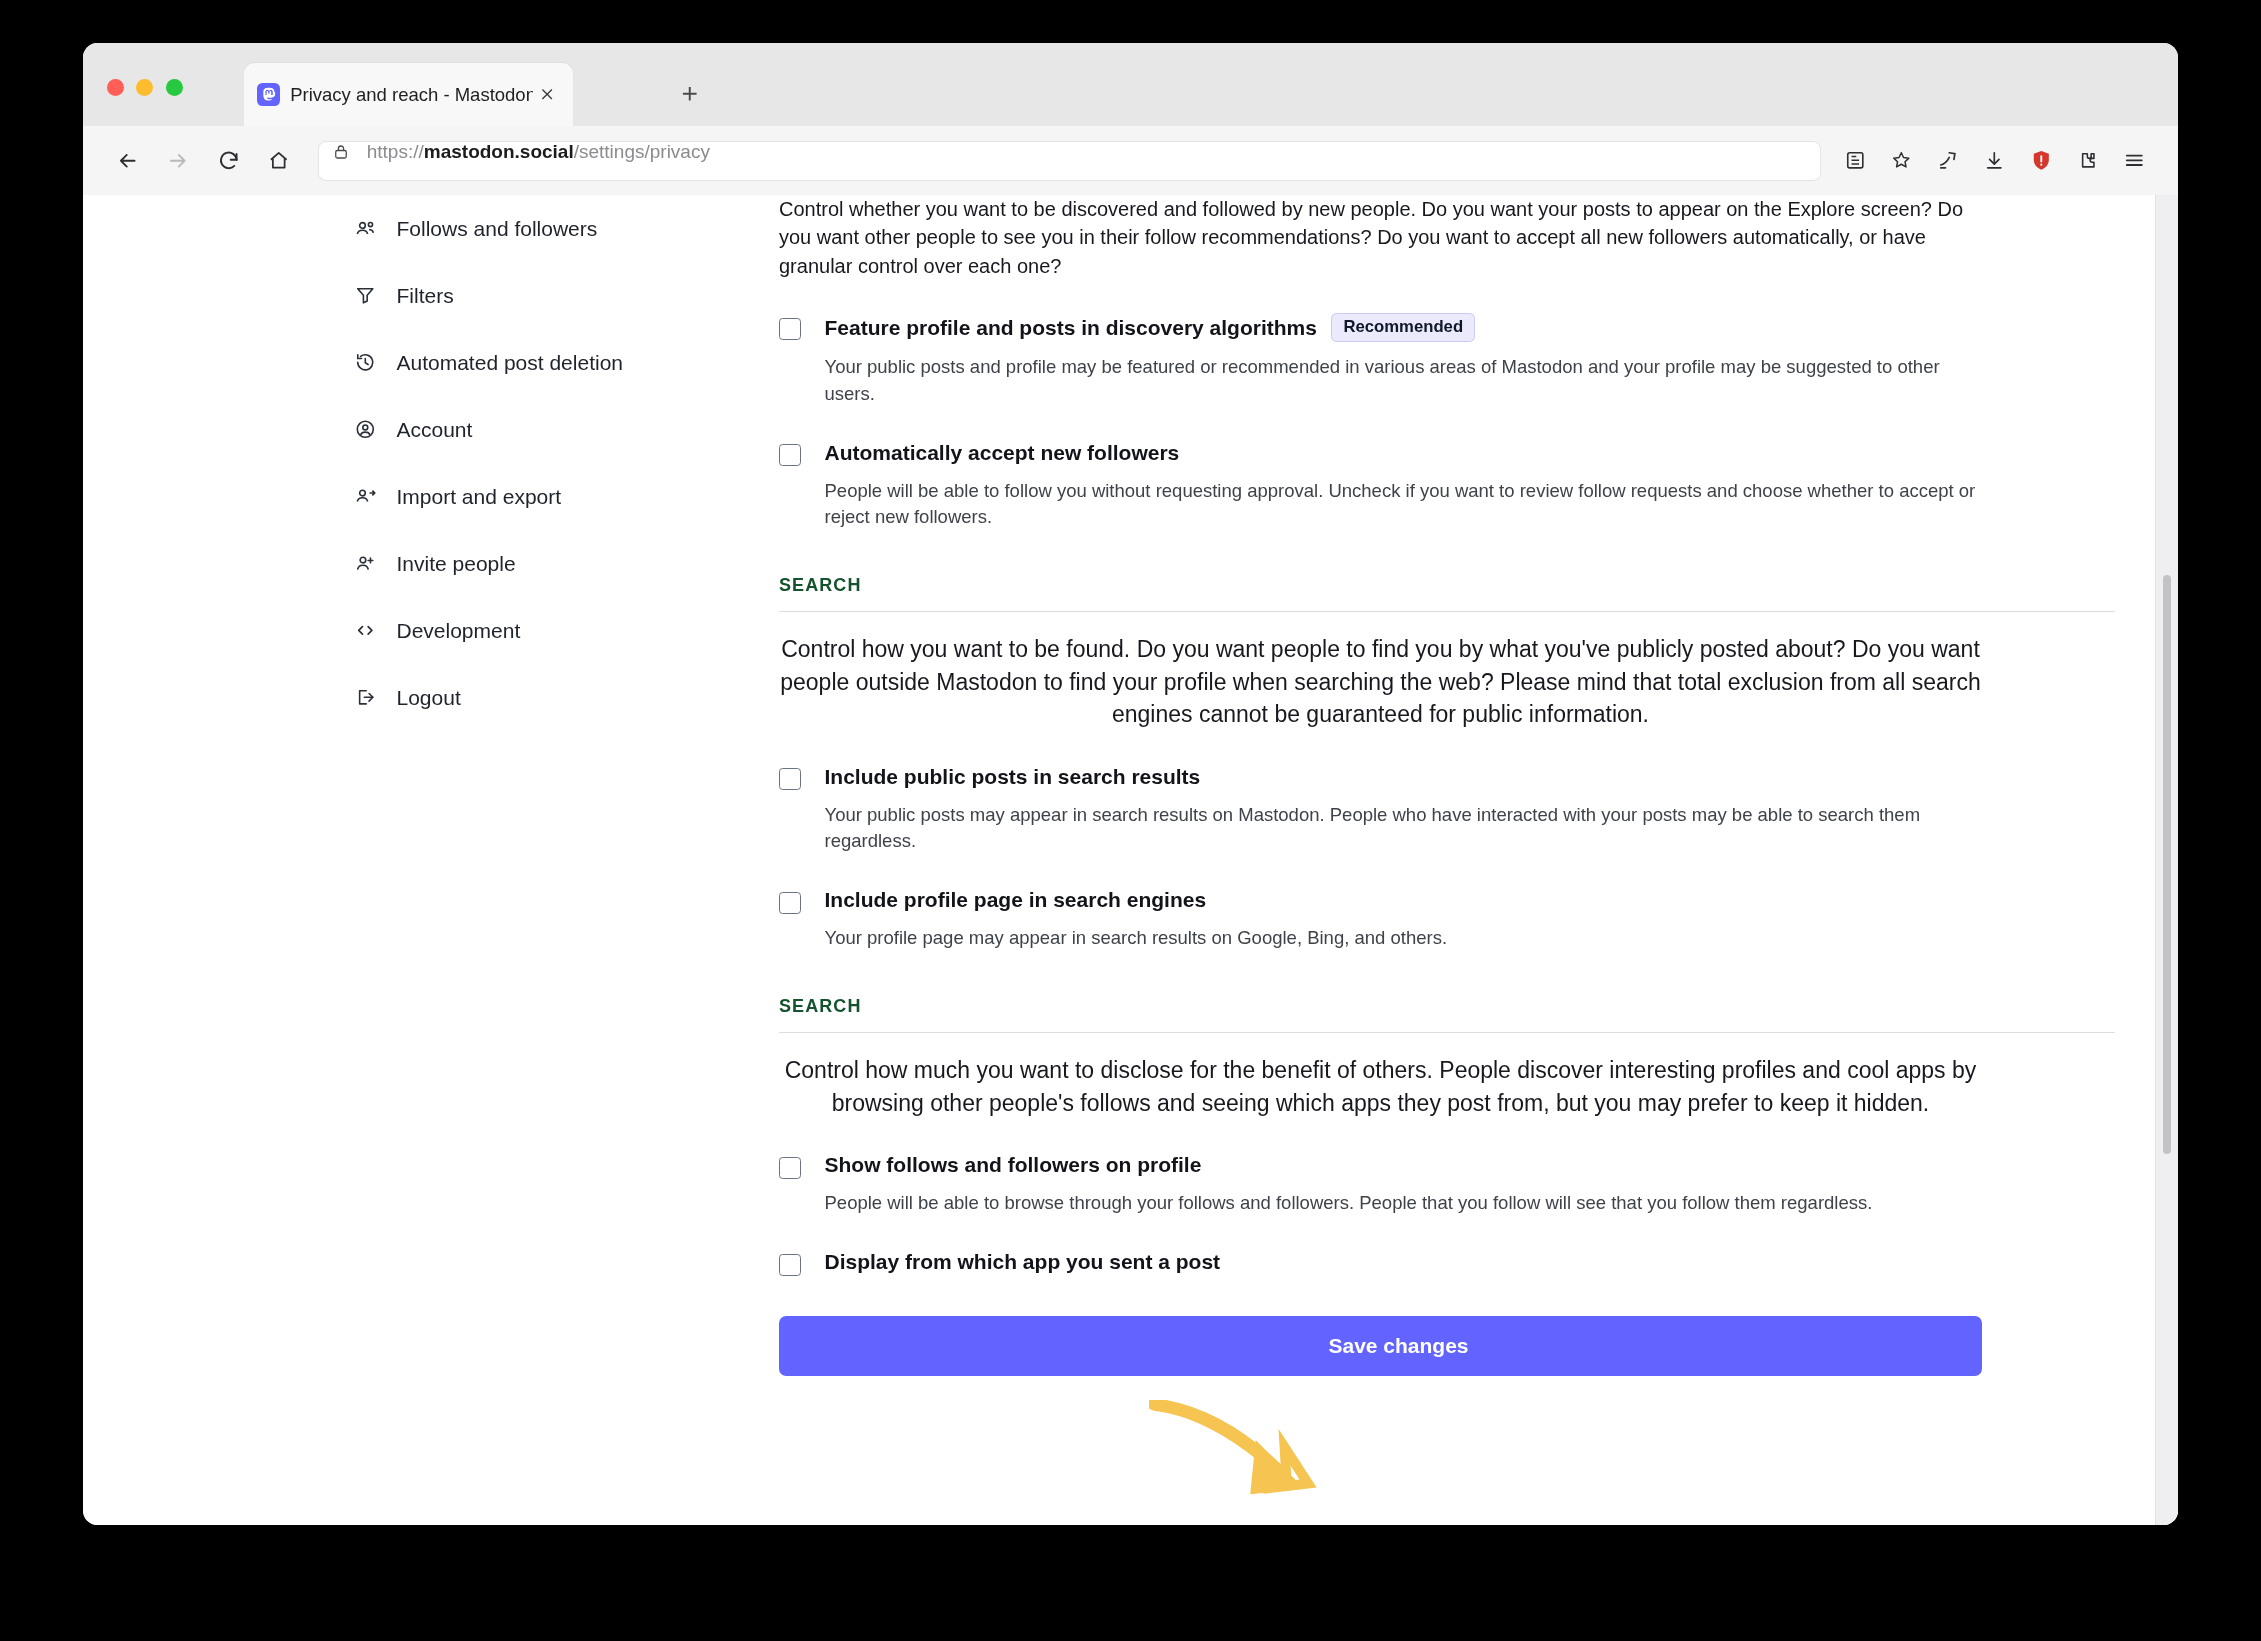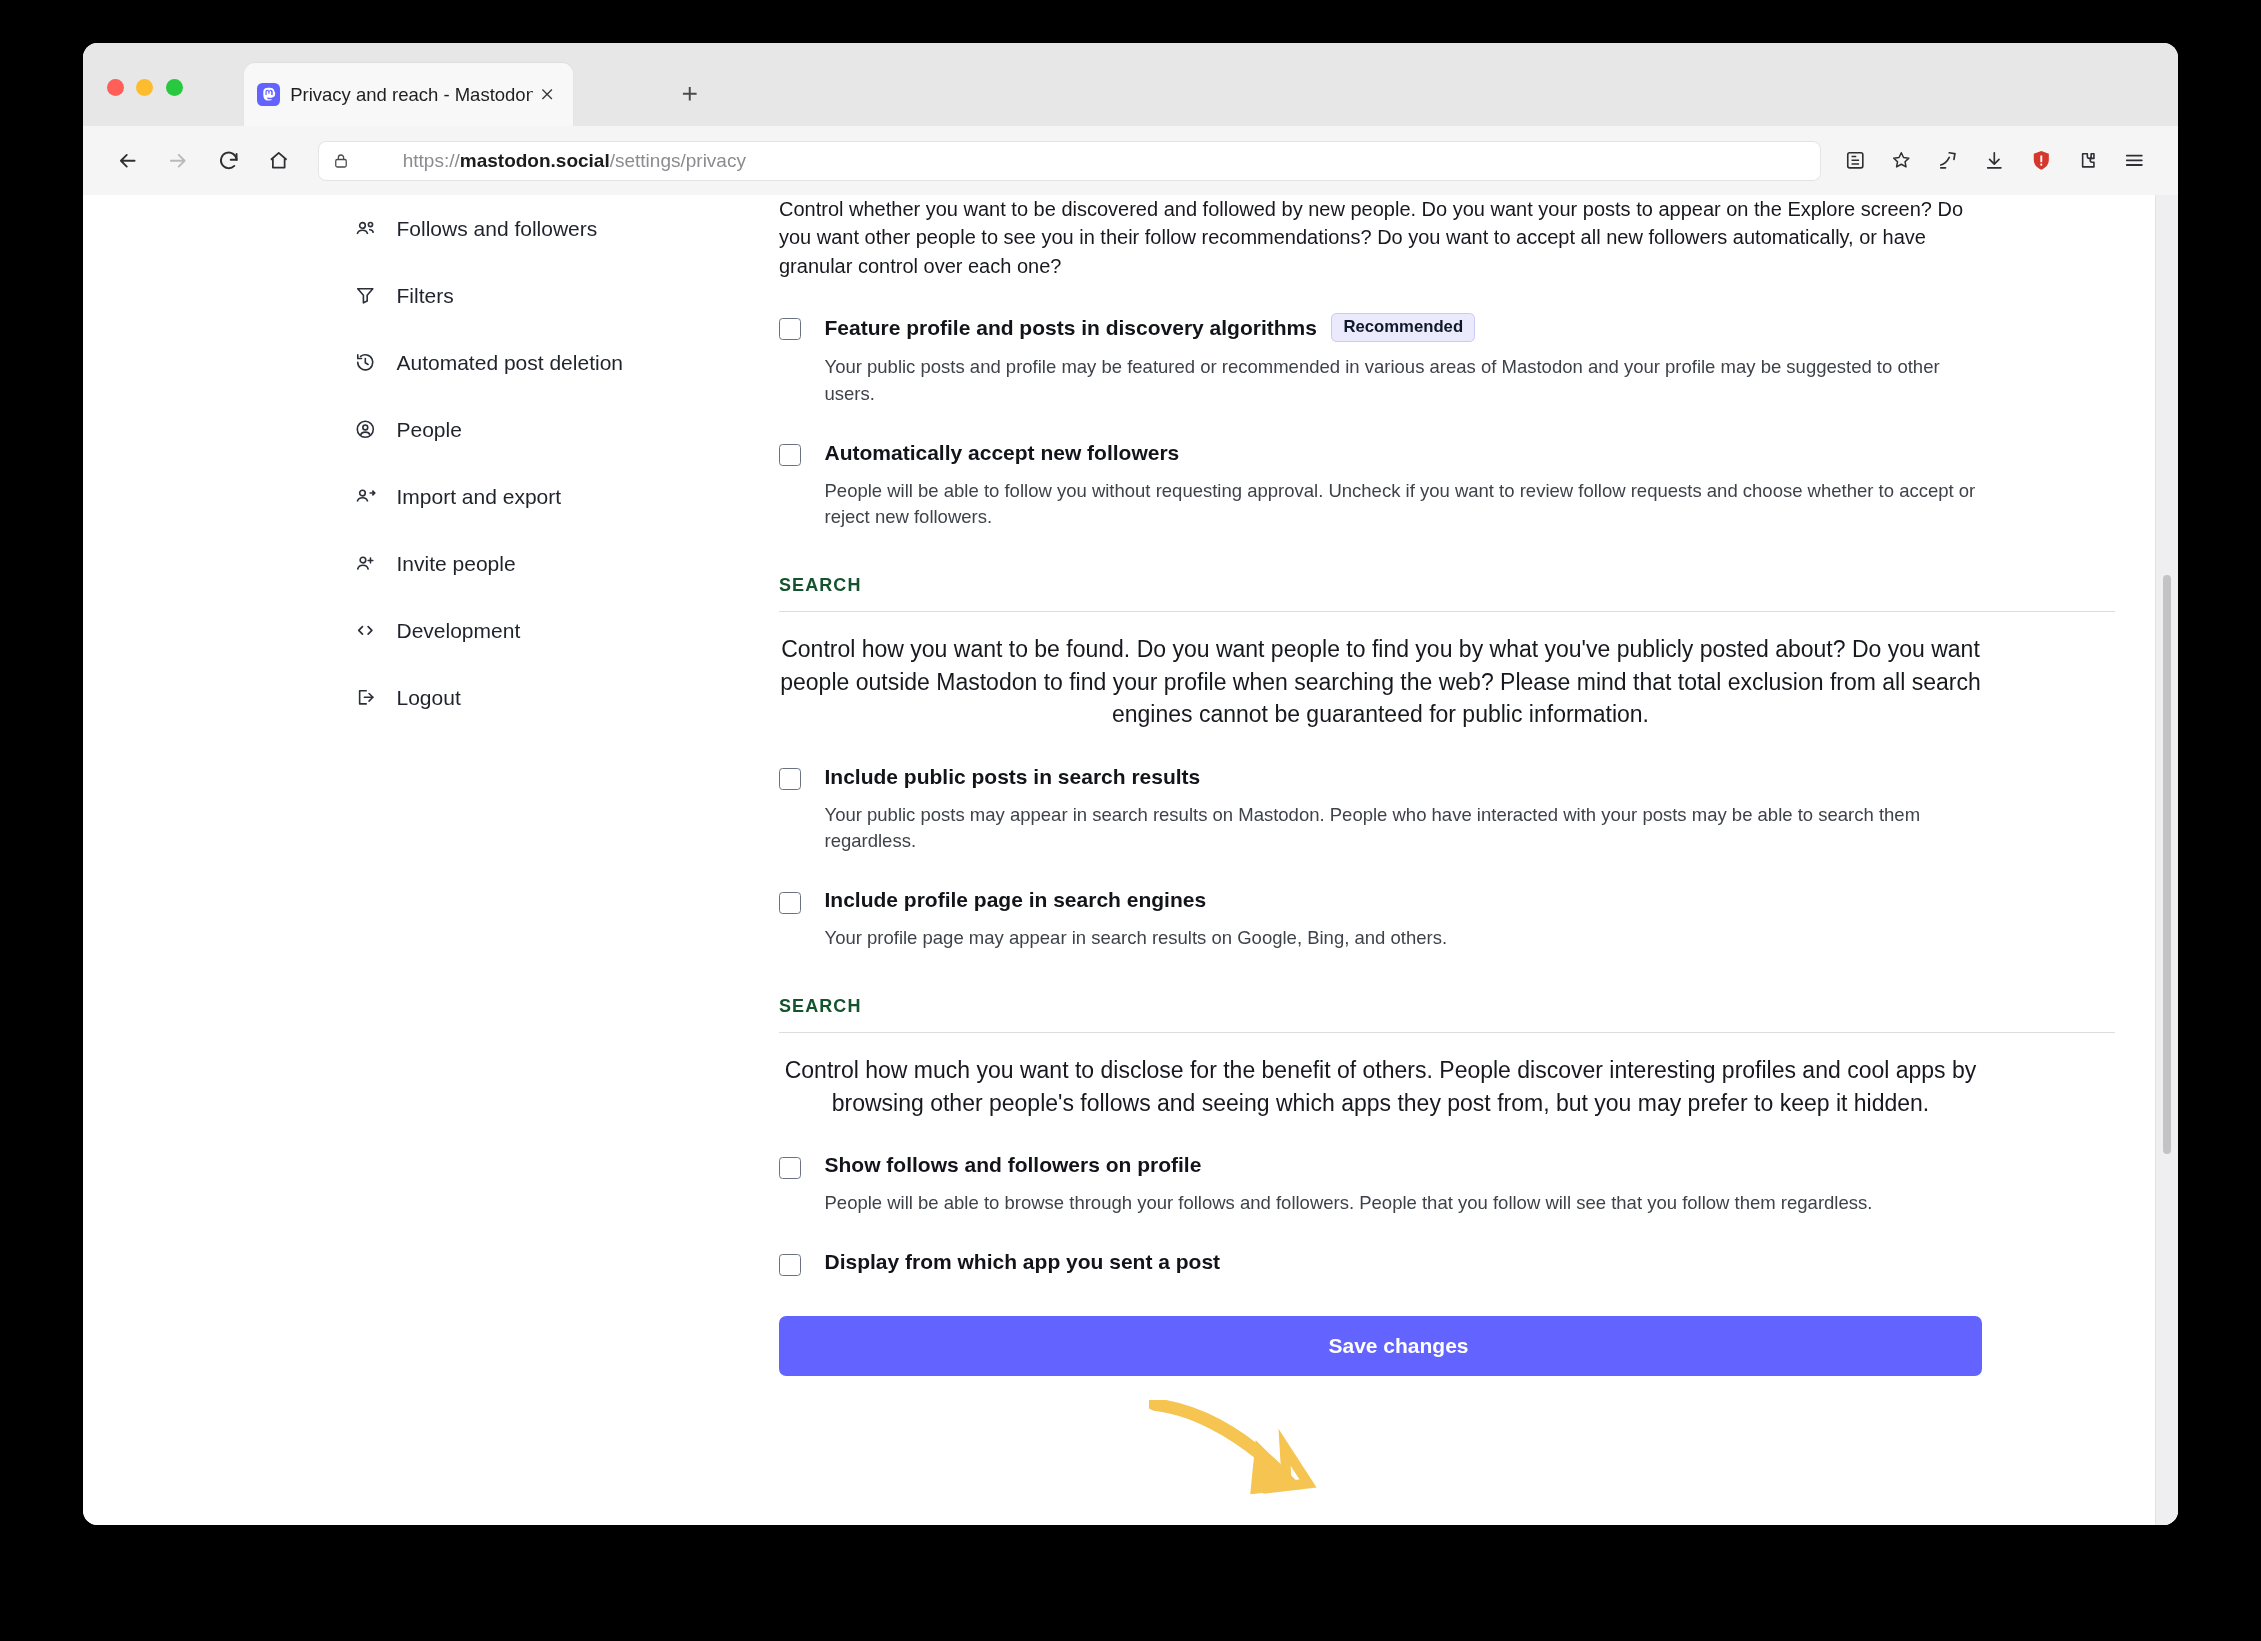"https://mastodon.social/settings/privacy" .urlbar { align-items: center -> none; gap: 36px -> none }
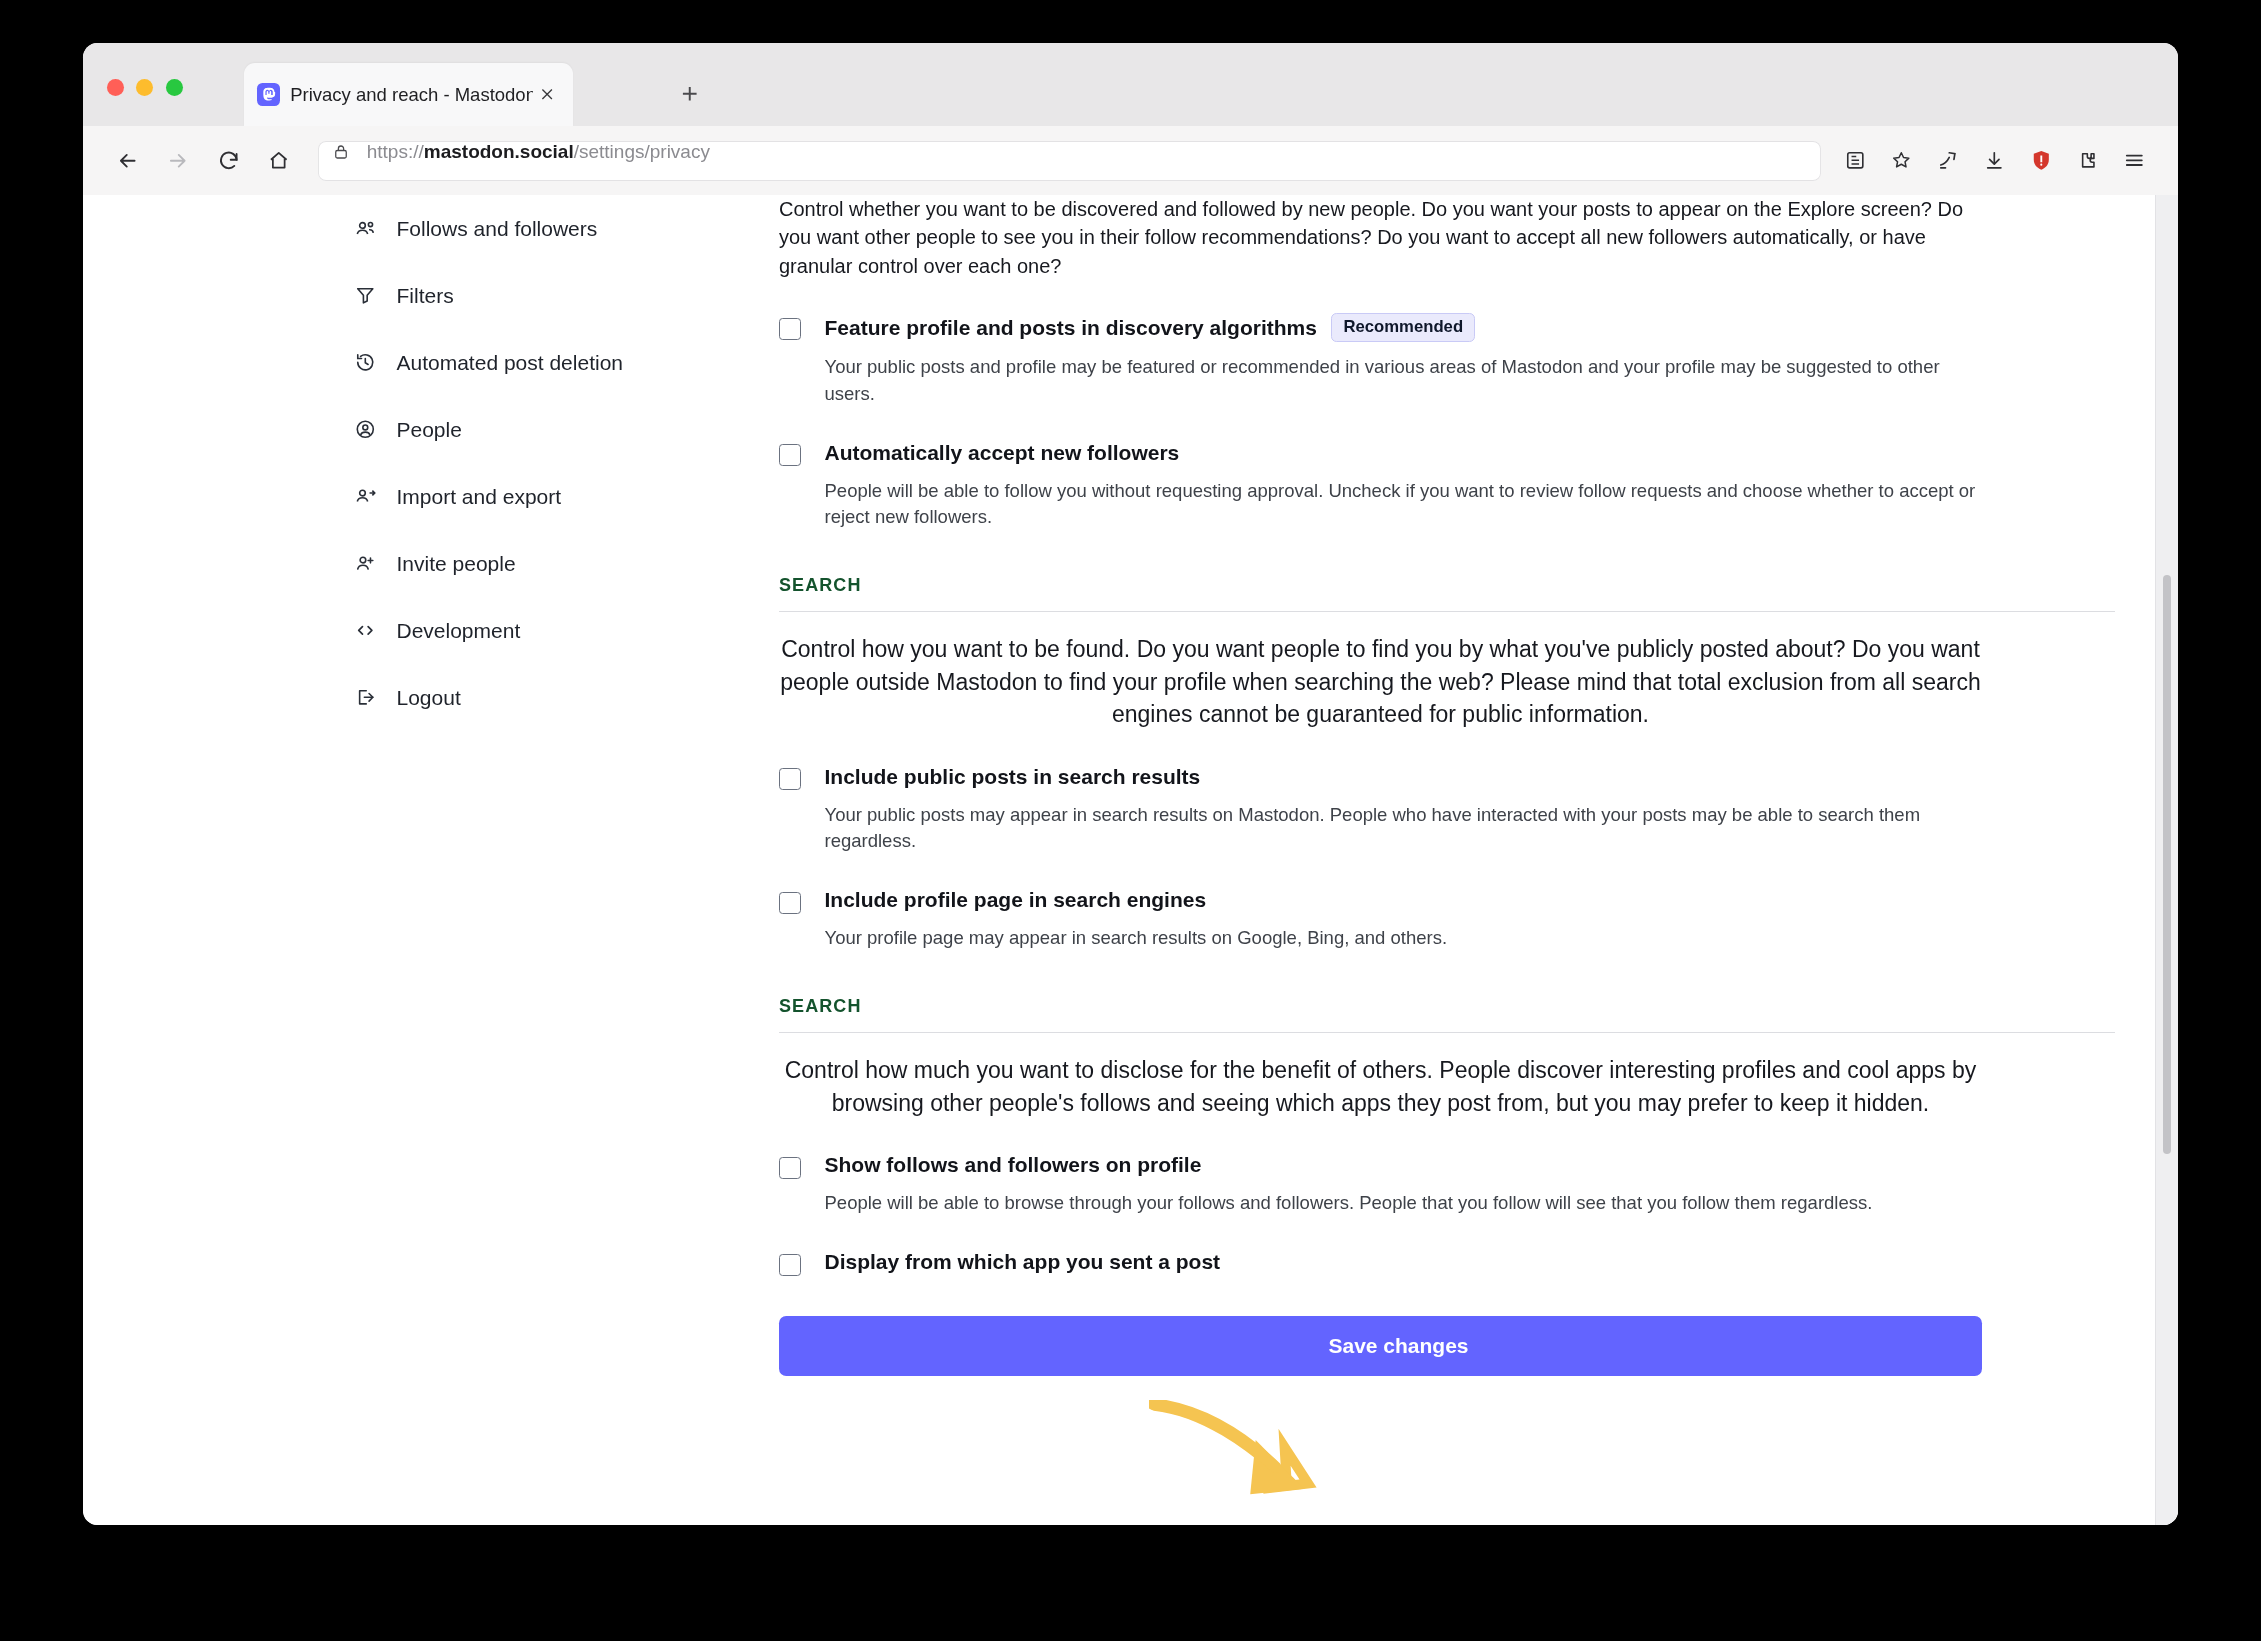"People" span.ni-label { text: People -> Account }
